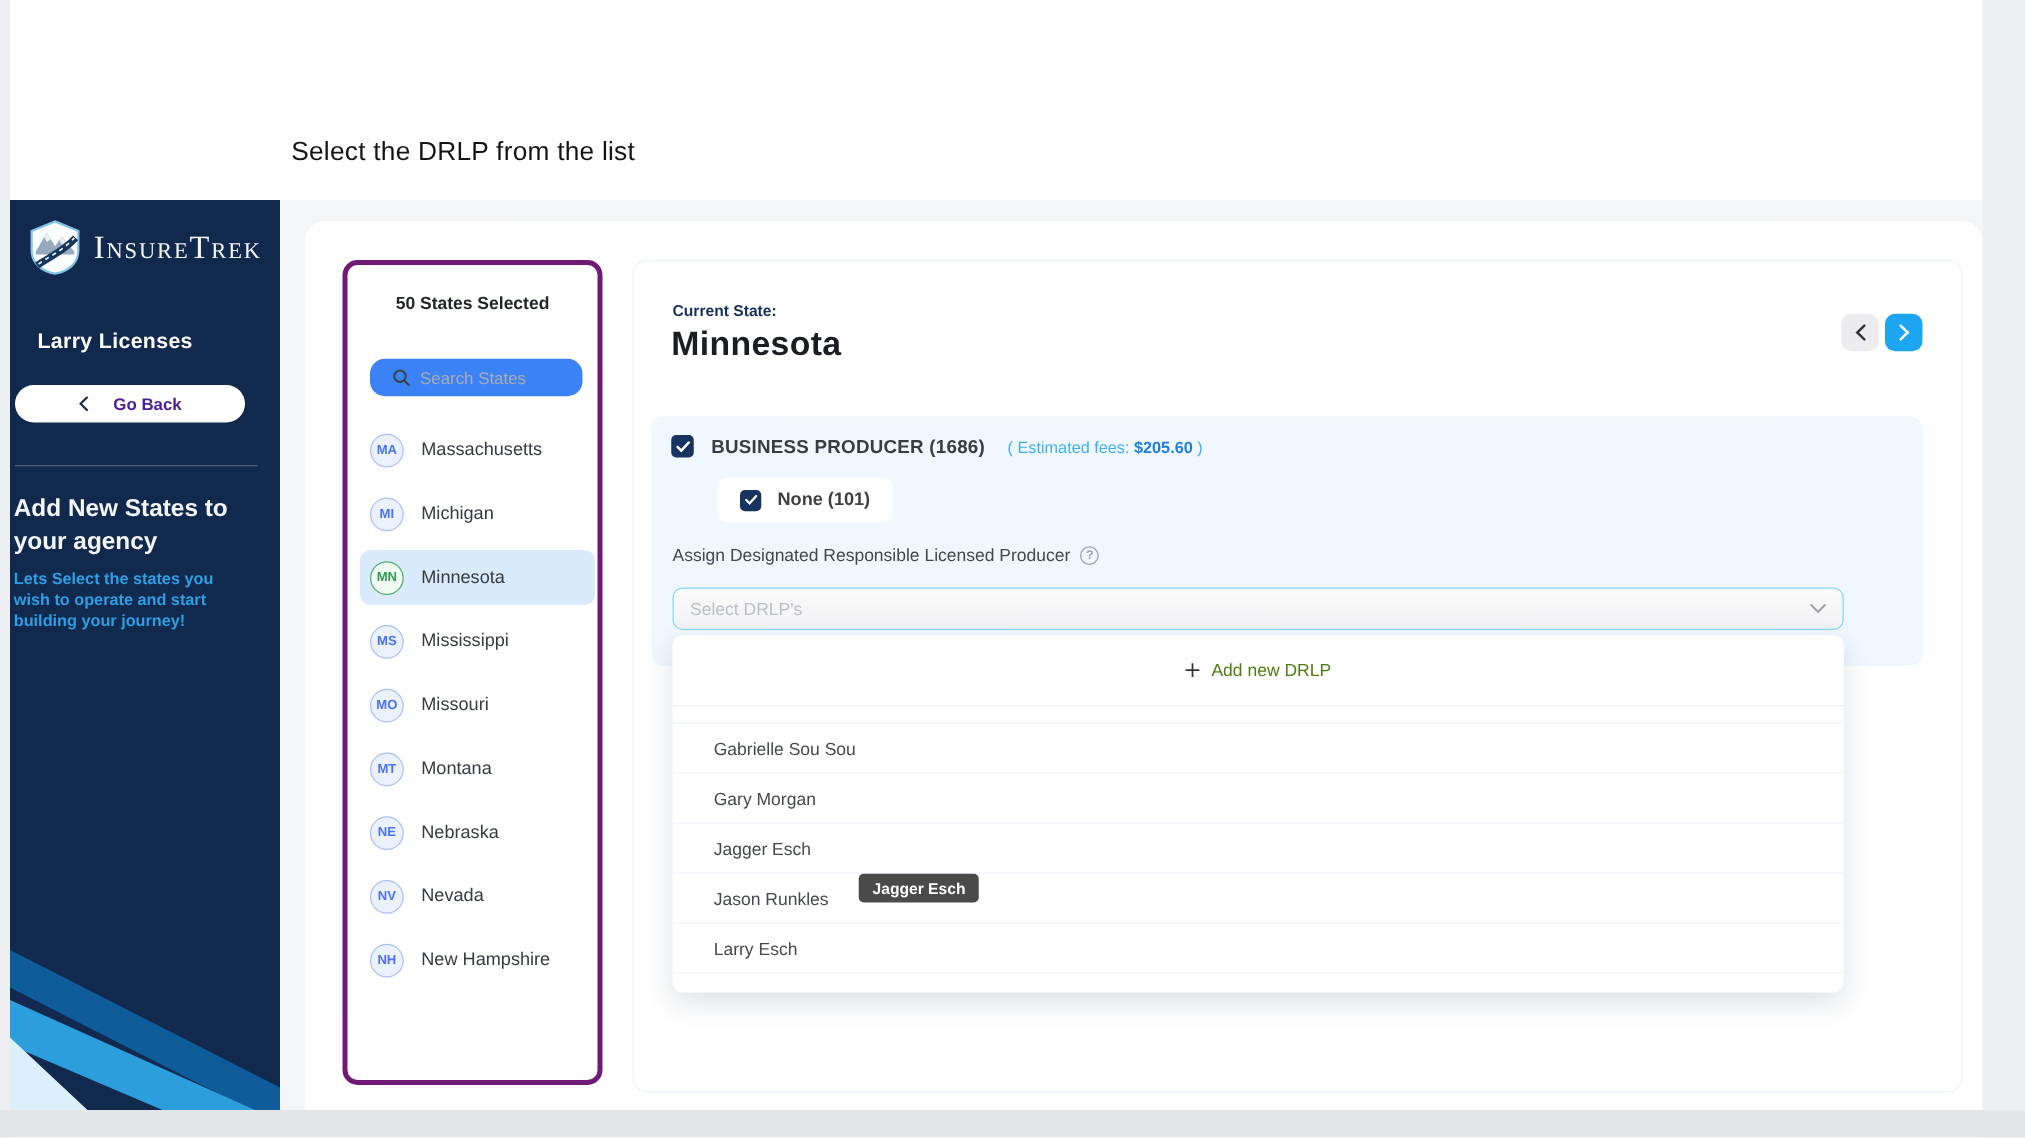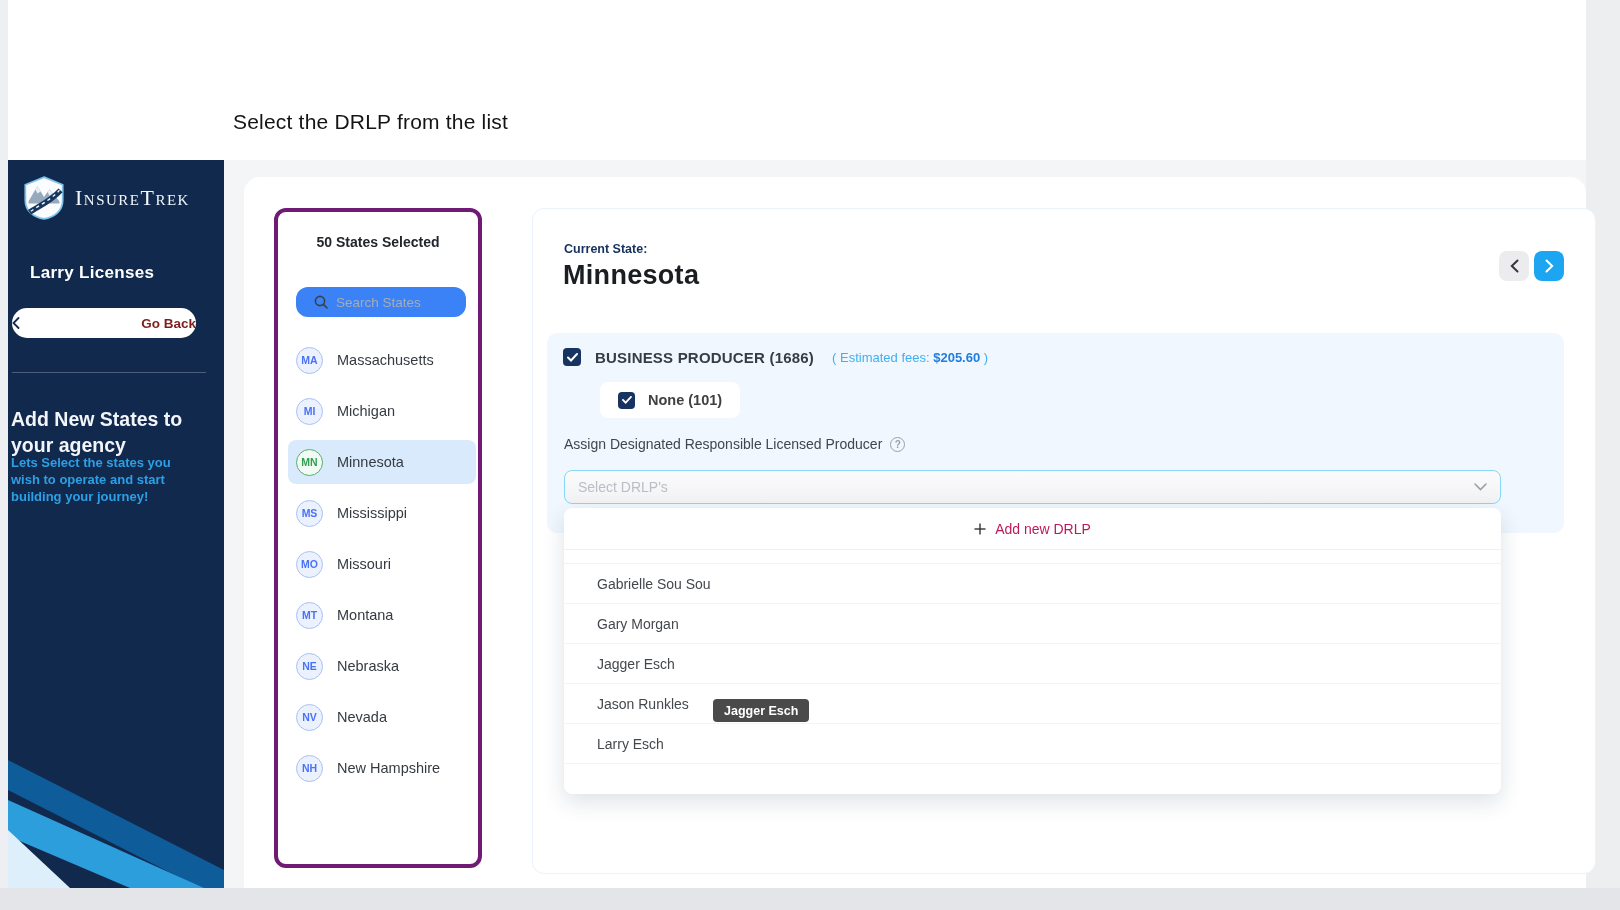"InsureTrek" .brand { font-size: 22px -> 26px }
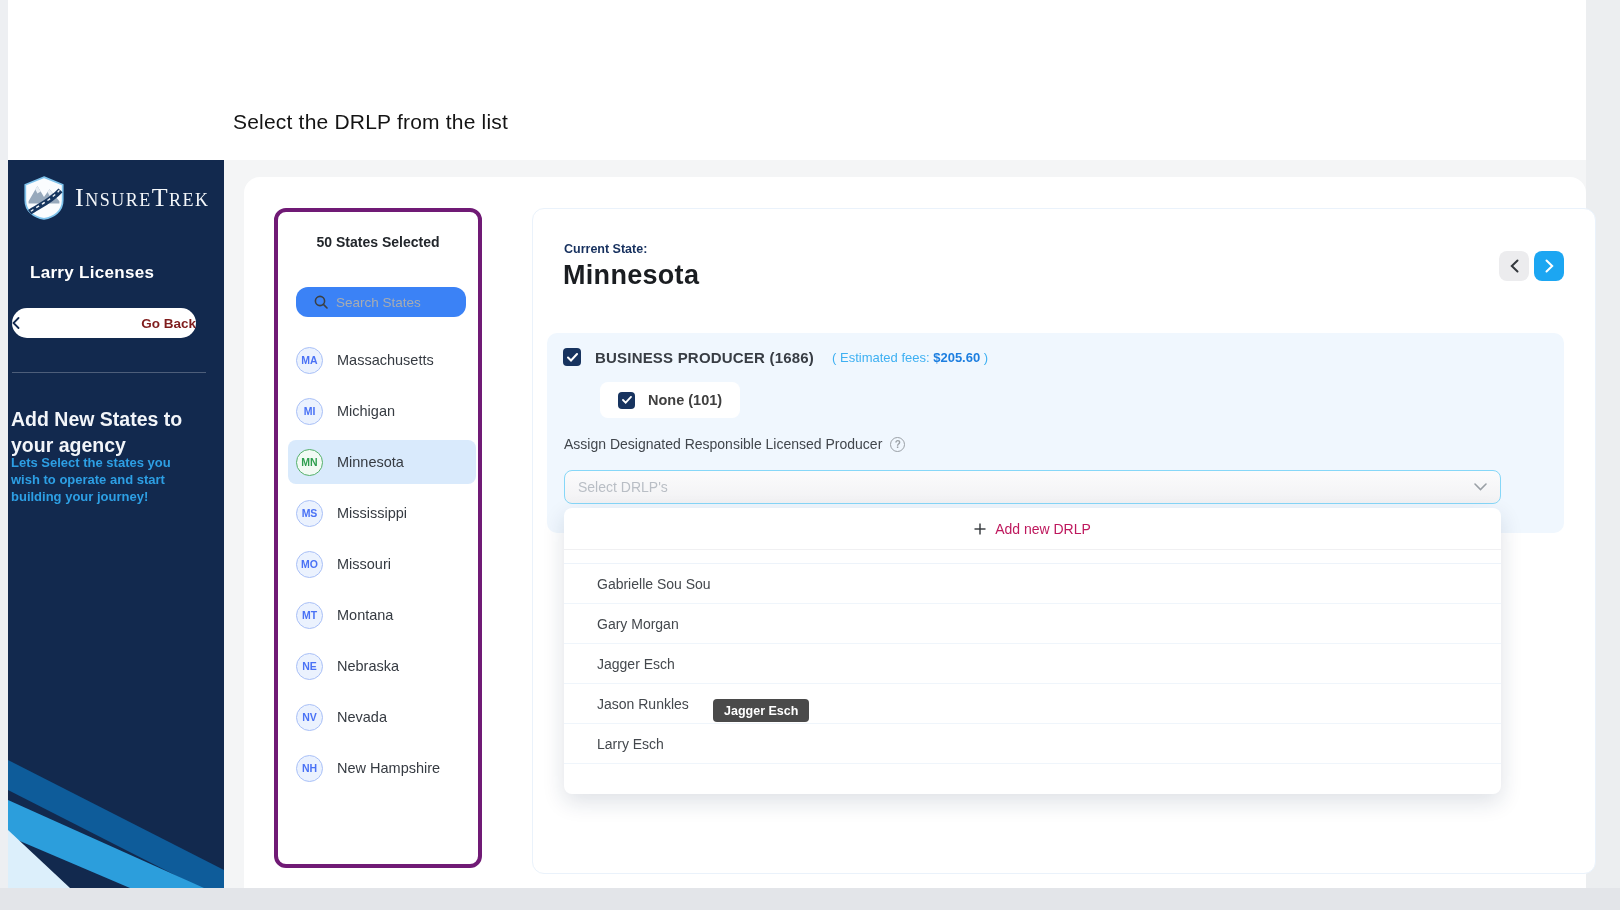"Current State:" .main-panel { left: 532px -> 506px }
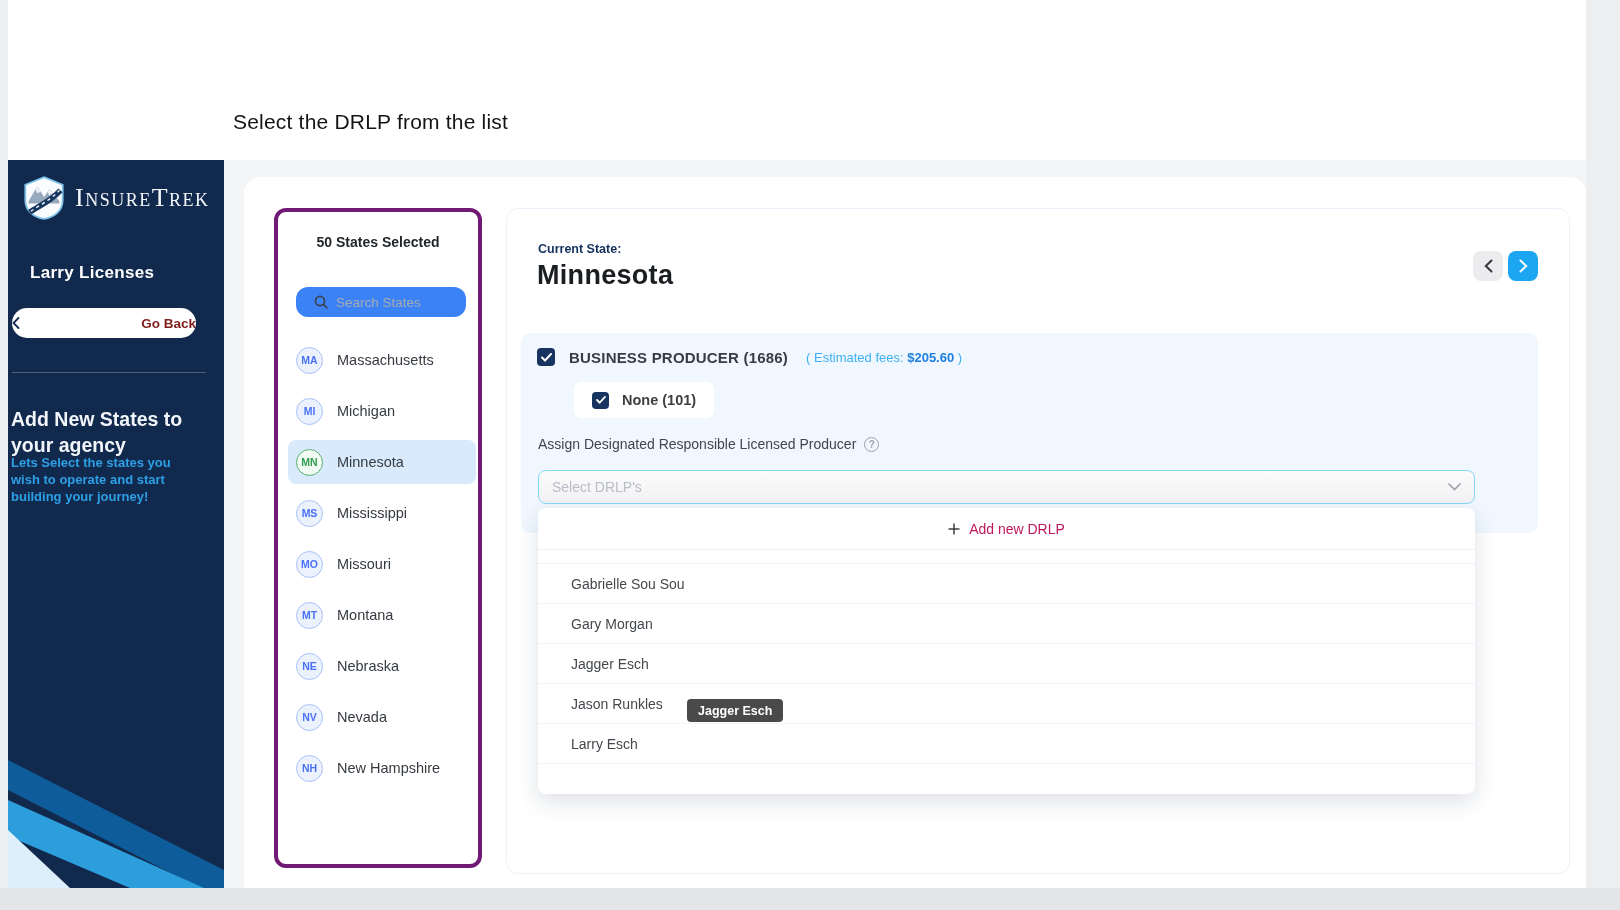"Go Back" .back-btn { color: #7f1d1d -> #4c1d95; justify-content: space-between -> center }
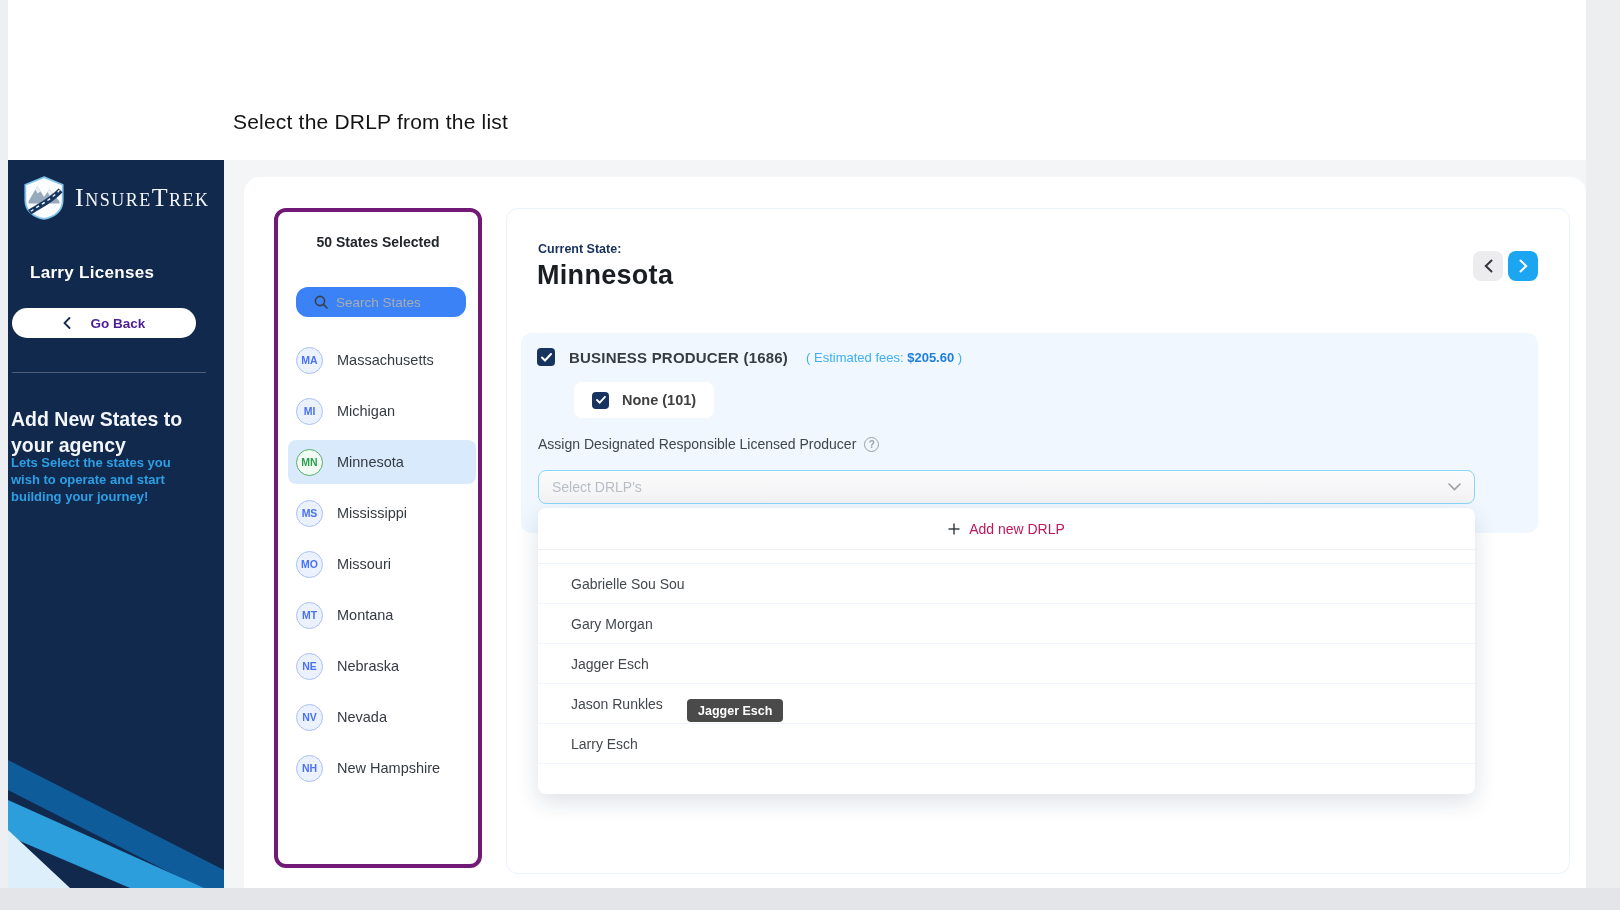"Add New States to your" .promo-title { top: 246px -> 234px }
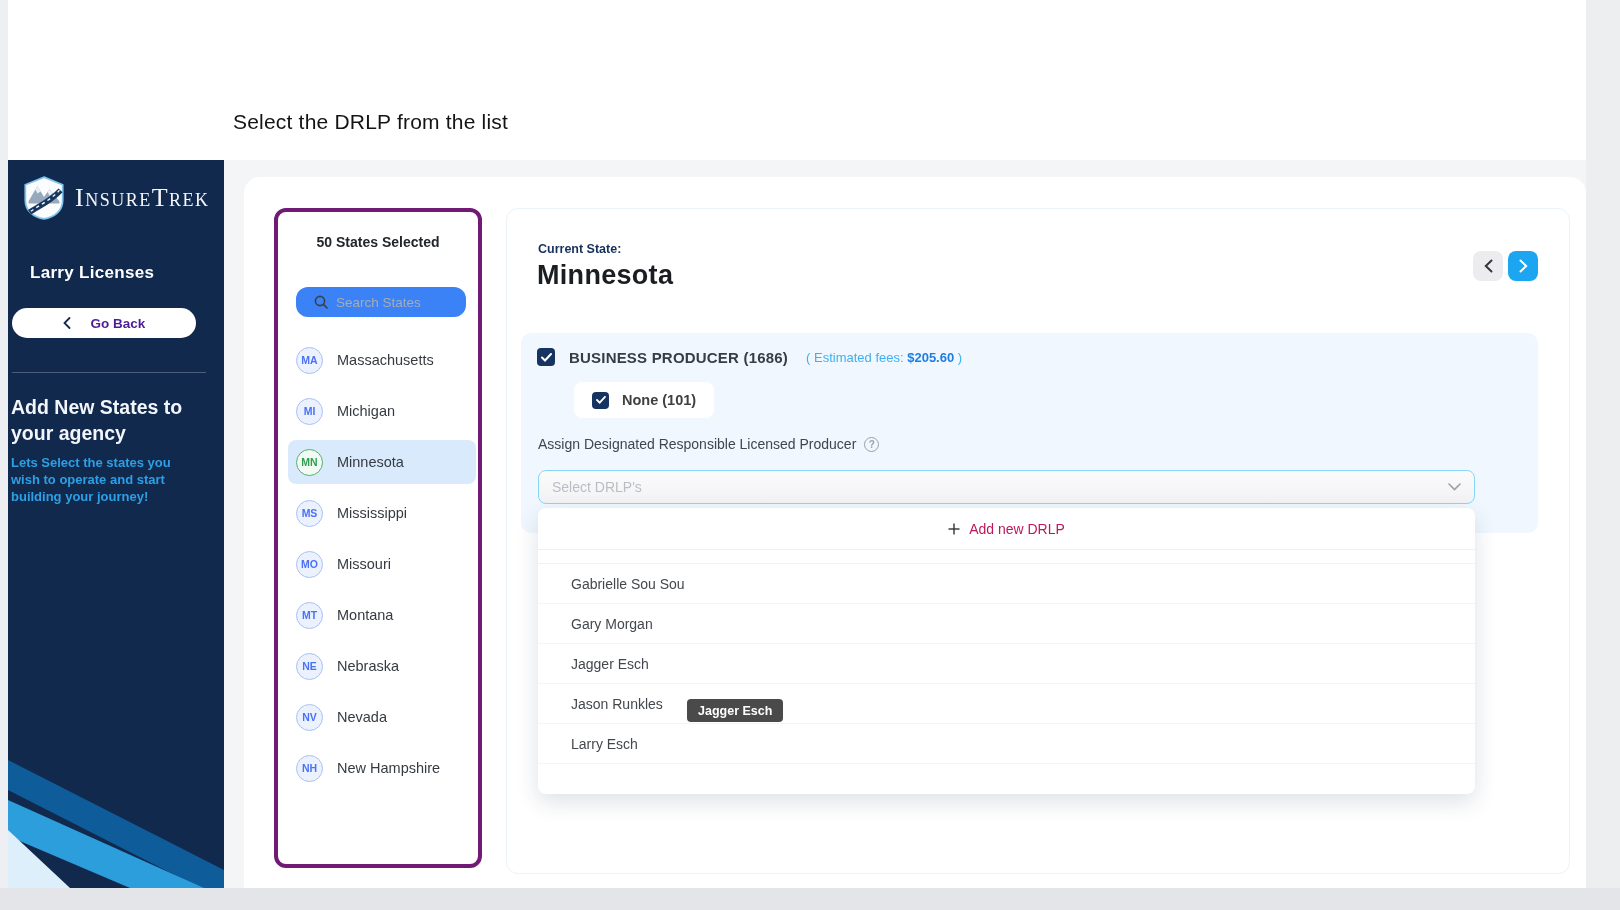"Add new DRLP" .dd-add { color: #be185d -> #4d7c0f; height: 42px -> 57px }
